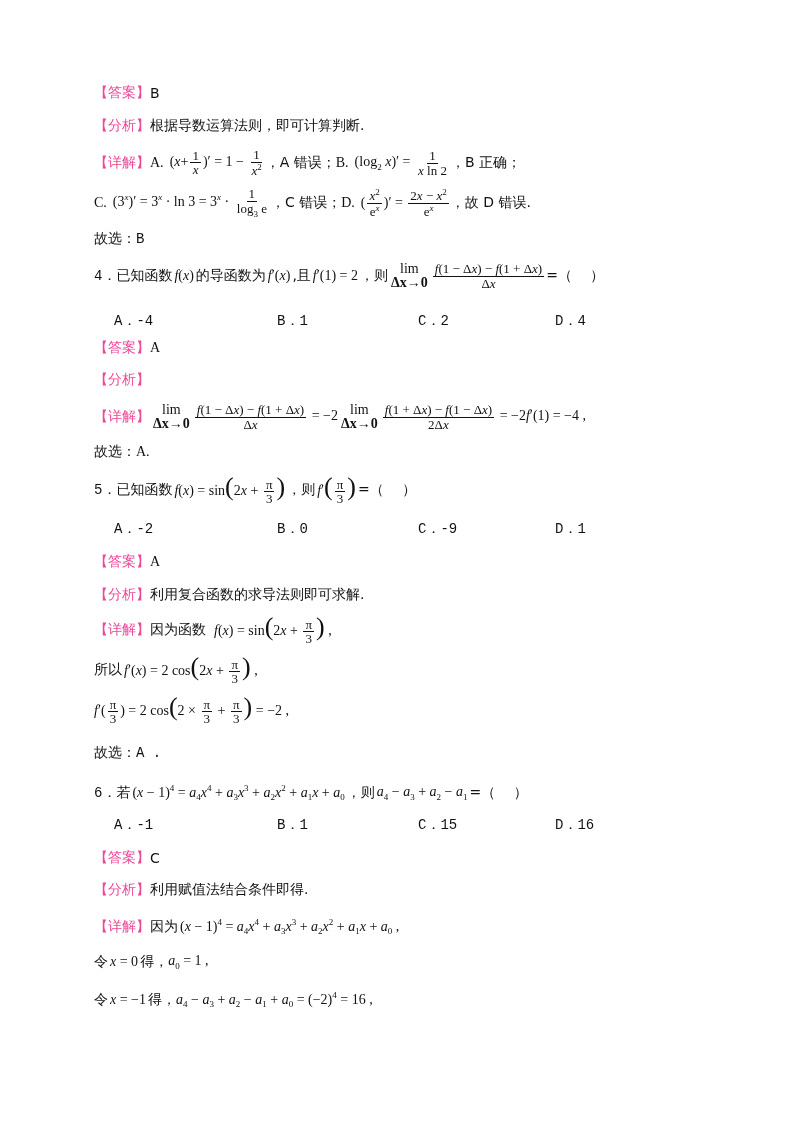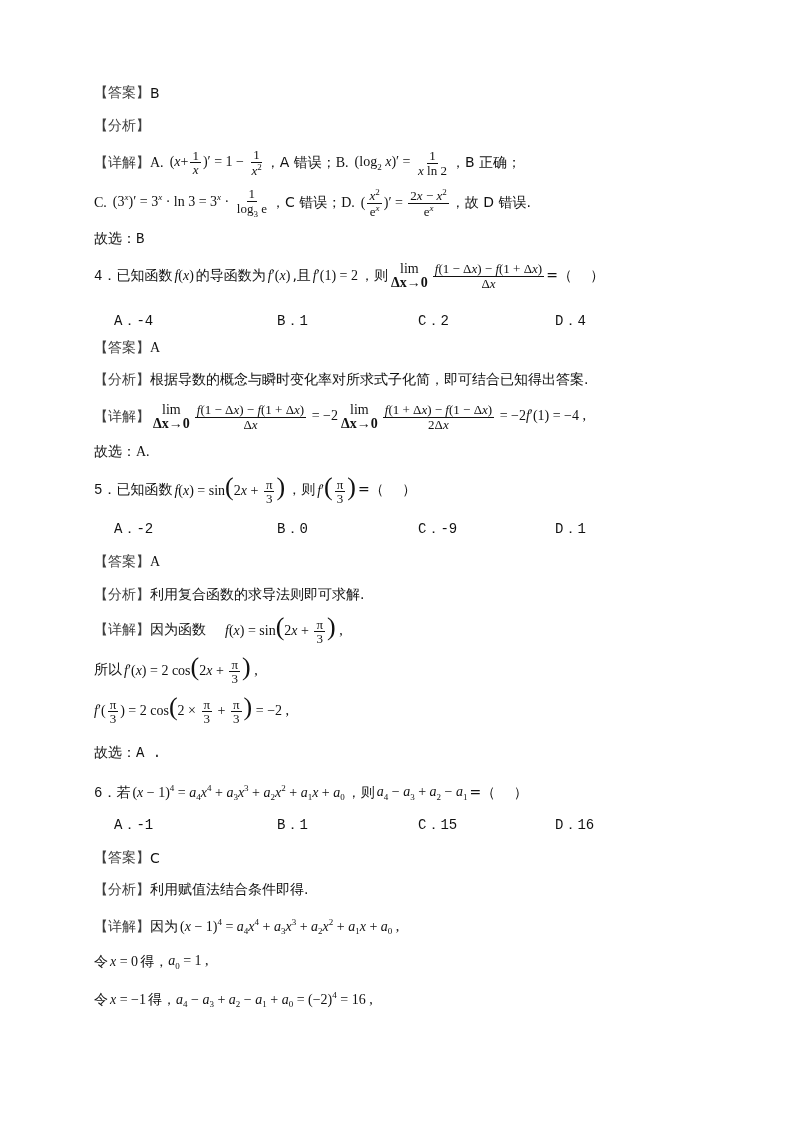"【答案】" .tag { color: #404040 -> #ec4899 }
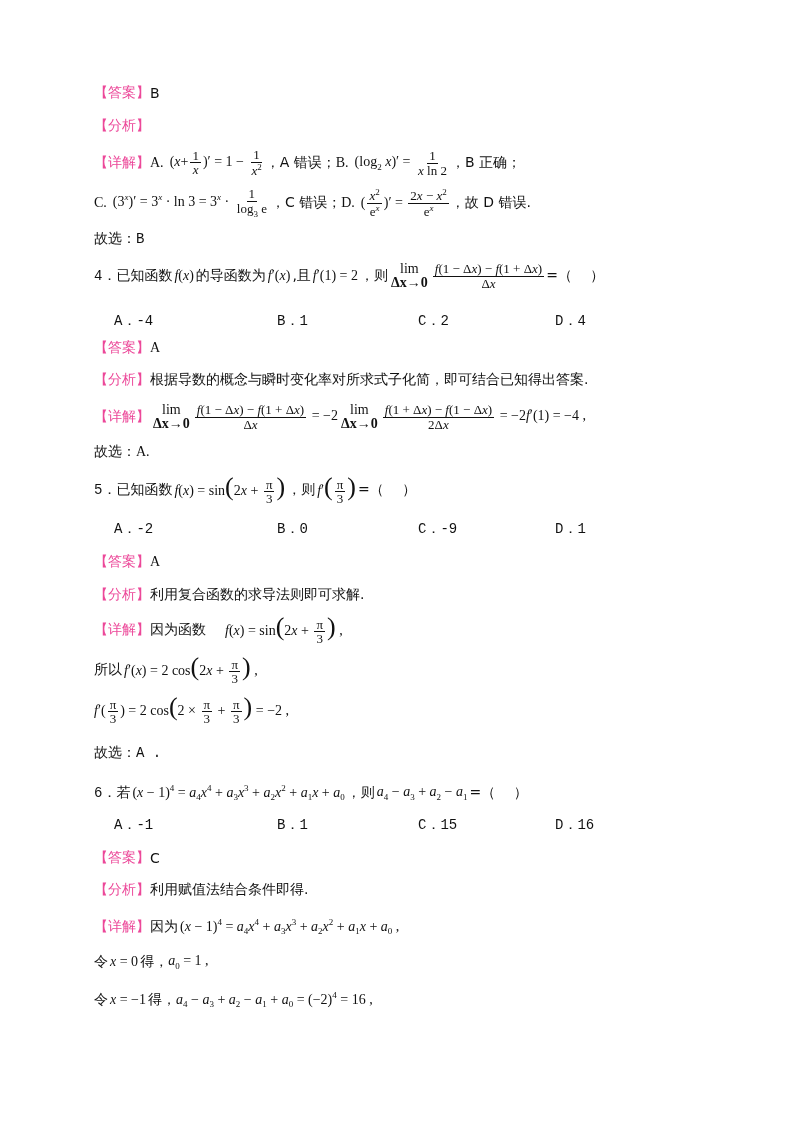"根据导数运算法则，即可计算判断." span.cjk { html: none -> <span>根据导数运算法则，即可计算判断.</span> }
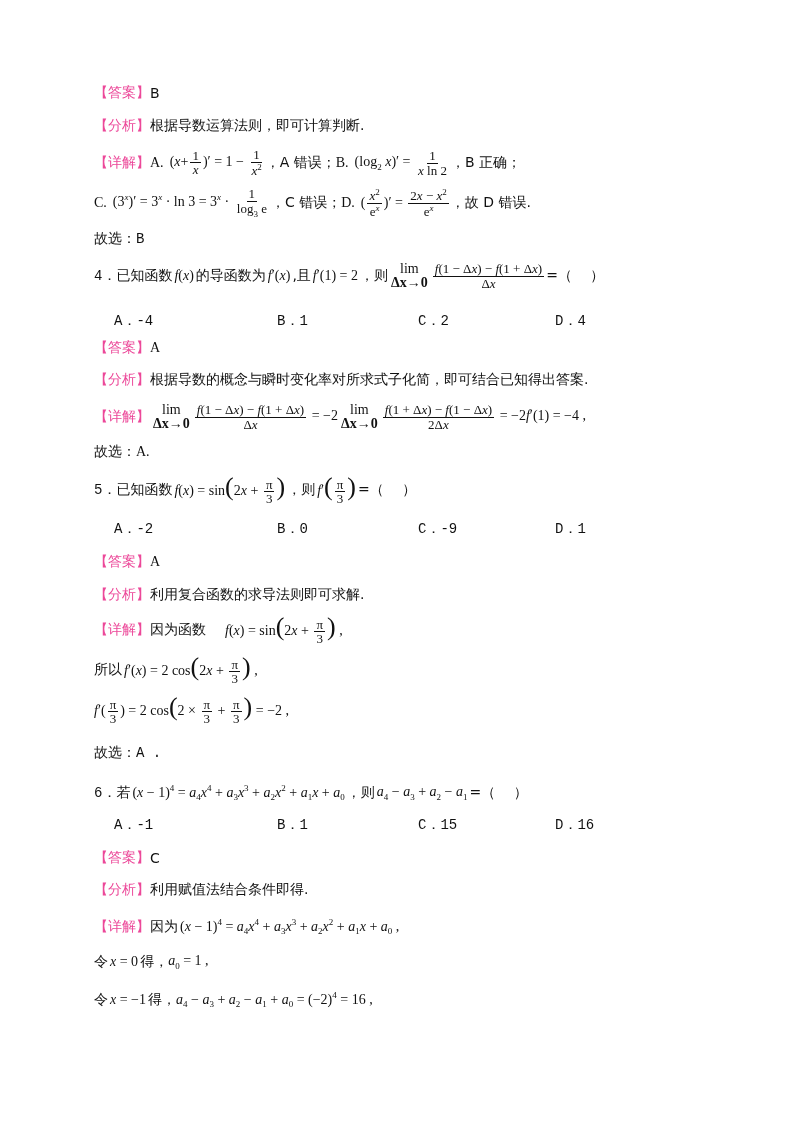"根据导数的概念与瞬时变化率对所求式子化简，即可结合已知得出答案." span.cjk { html: <span>根据导数的概念与瞬时变化率对所求式子化简，即可结合已知得出答案.</span> -> none }
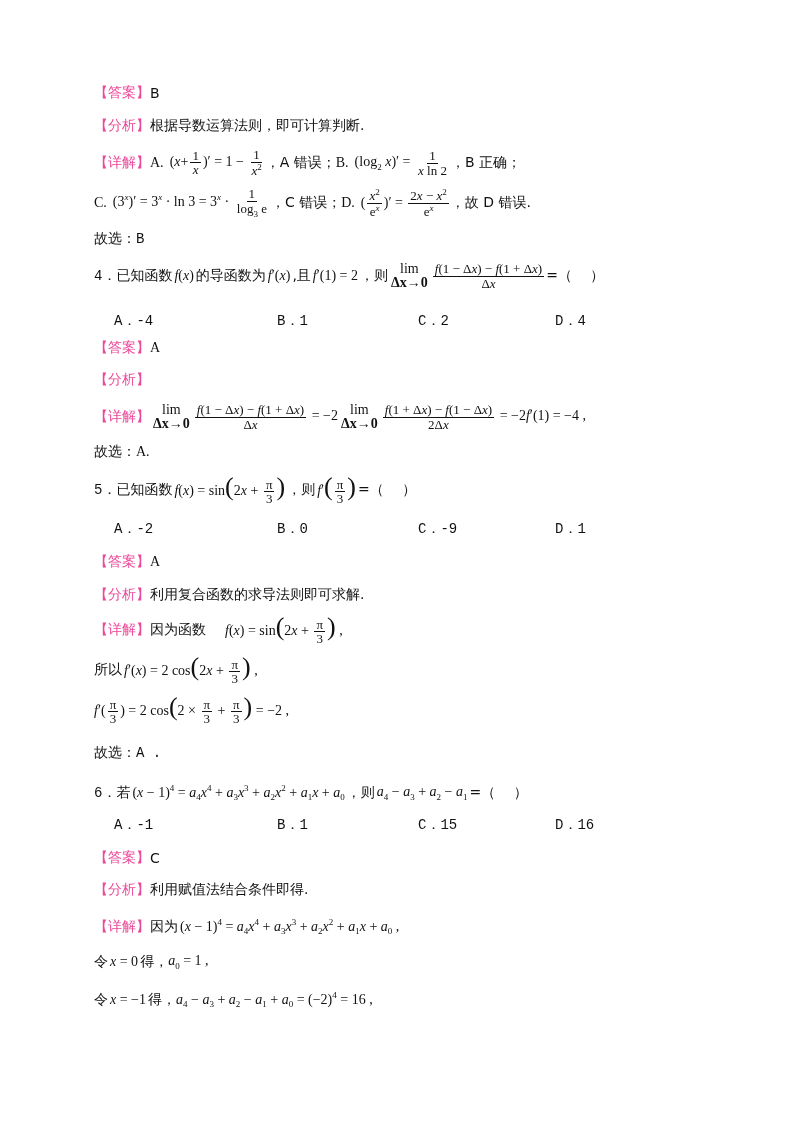"f(x) = sin(2x + ," span.math { margin-left: 19px -> 8px }
